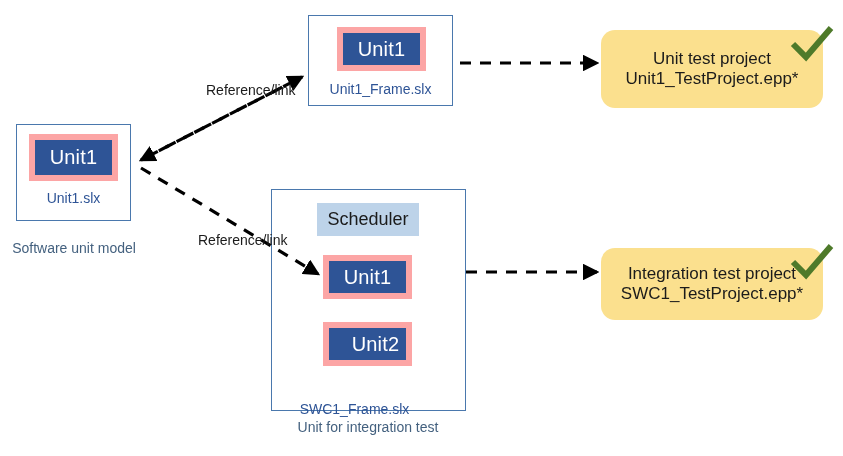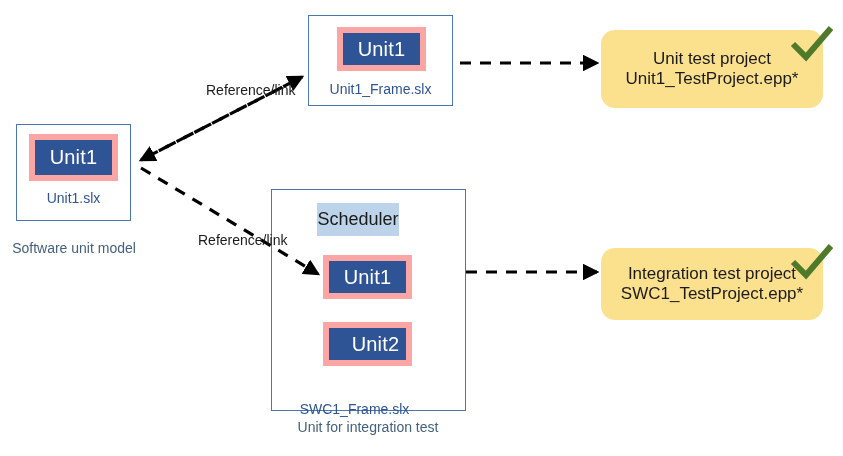"Scheduler" div.sched-box { width: 82px -> 102px }
